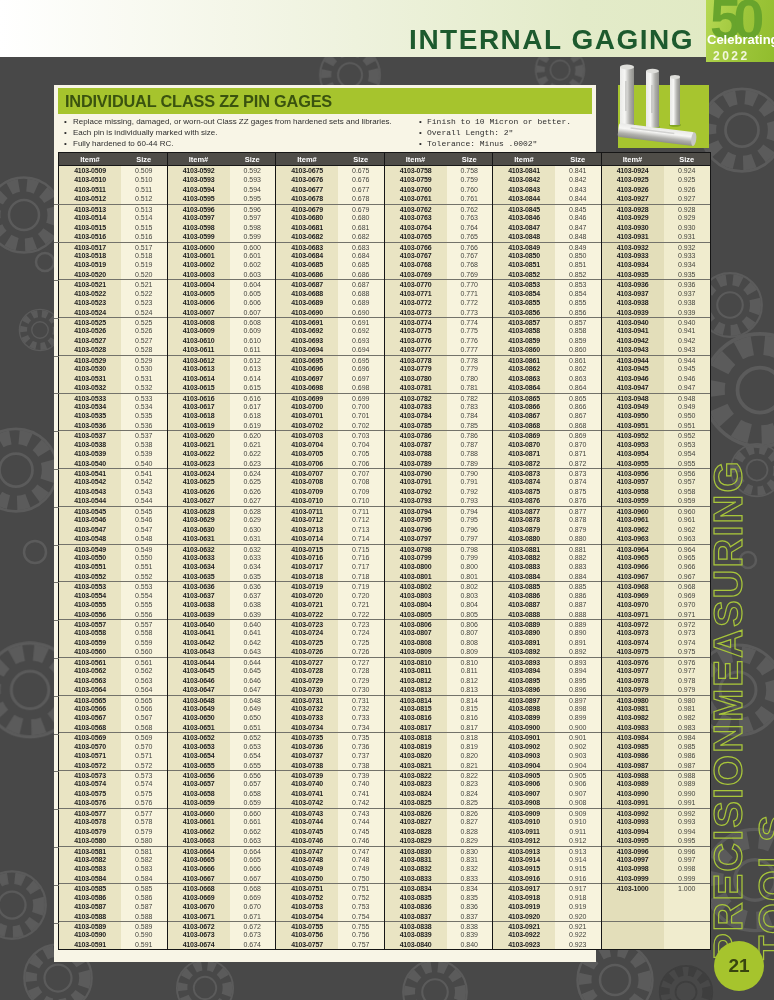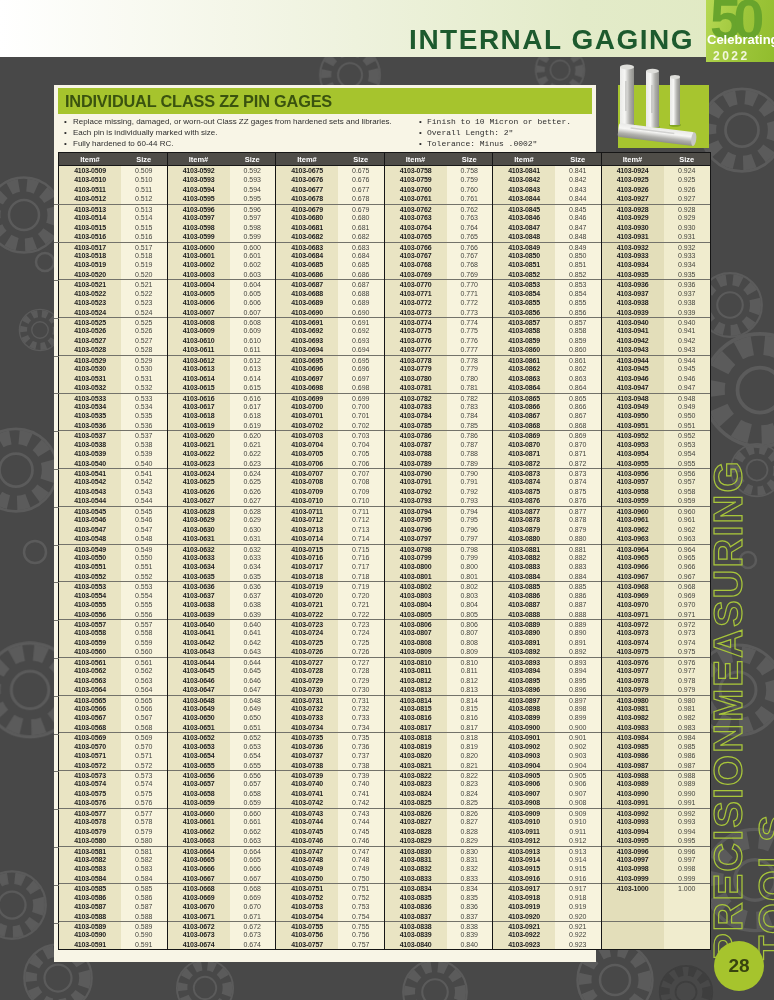"28" span { text: 28 -> 21 }
